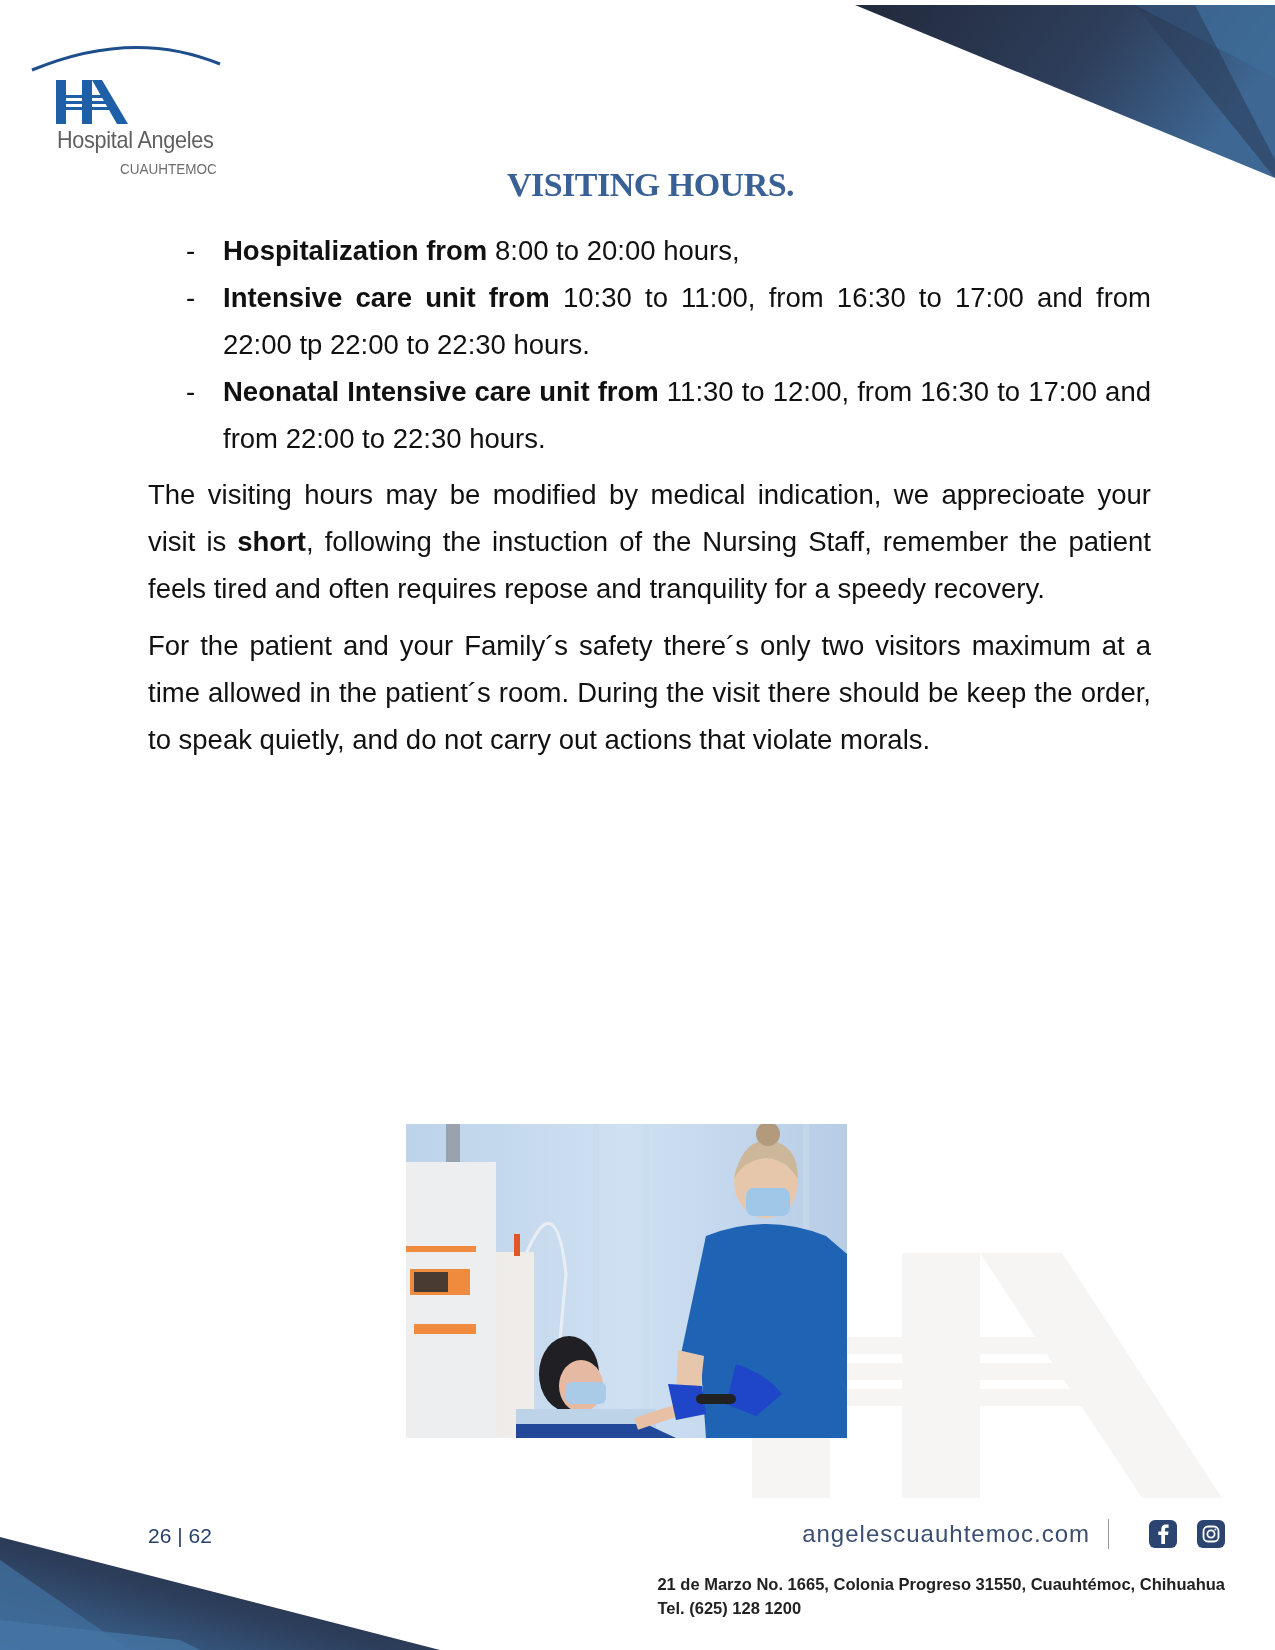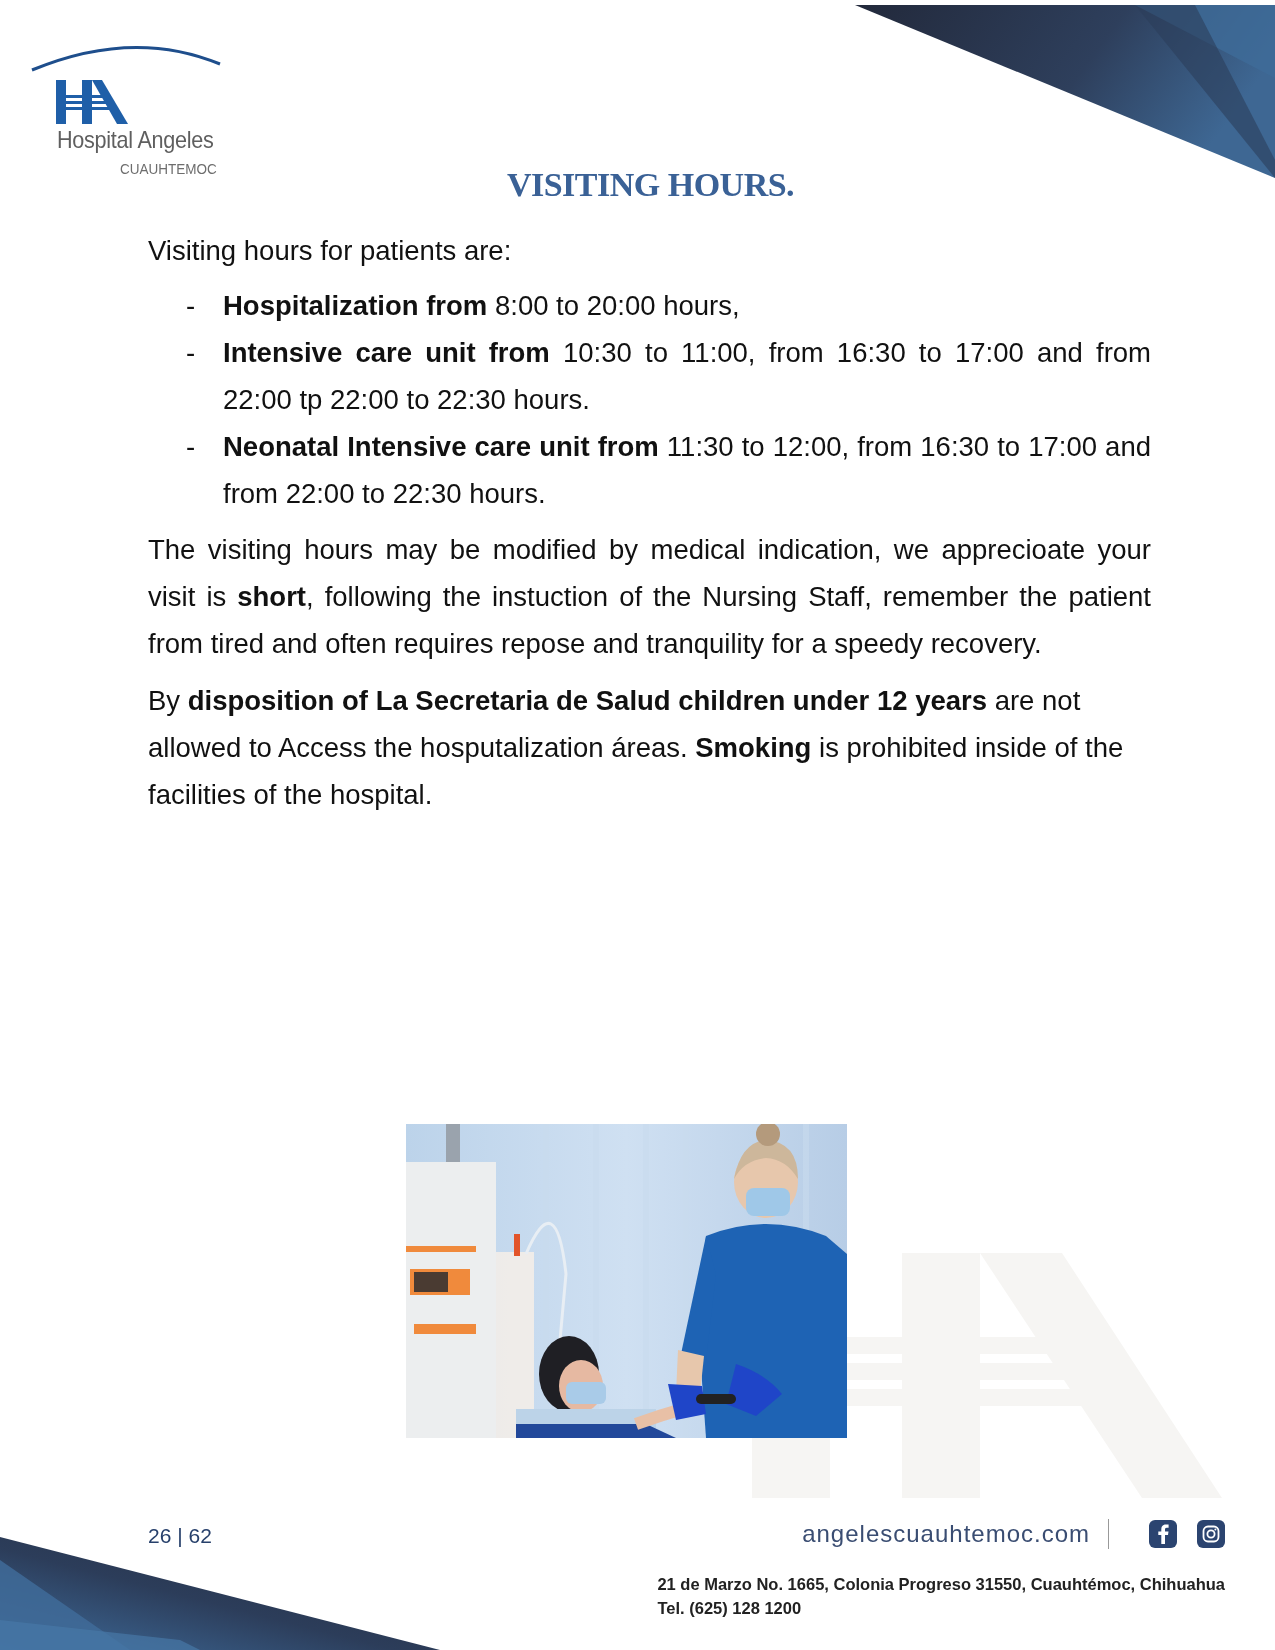"Visiting hours for patients are:" p.intro { html: <p>Visiting hours for patients are:</p> -> none }
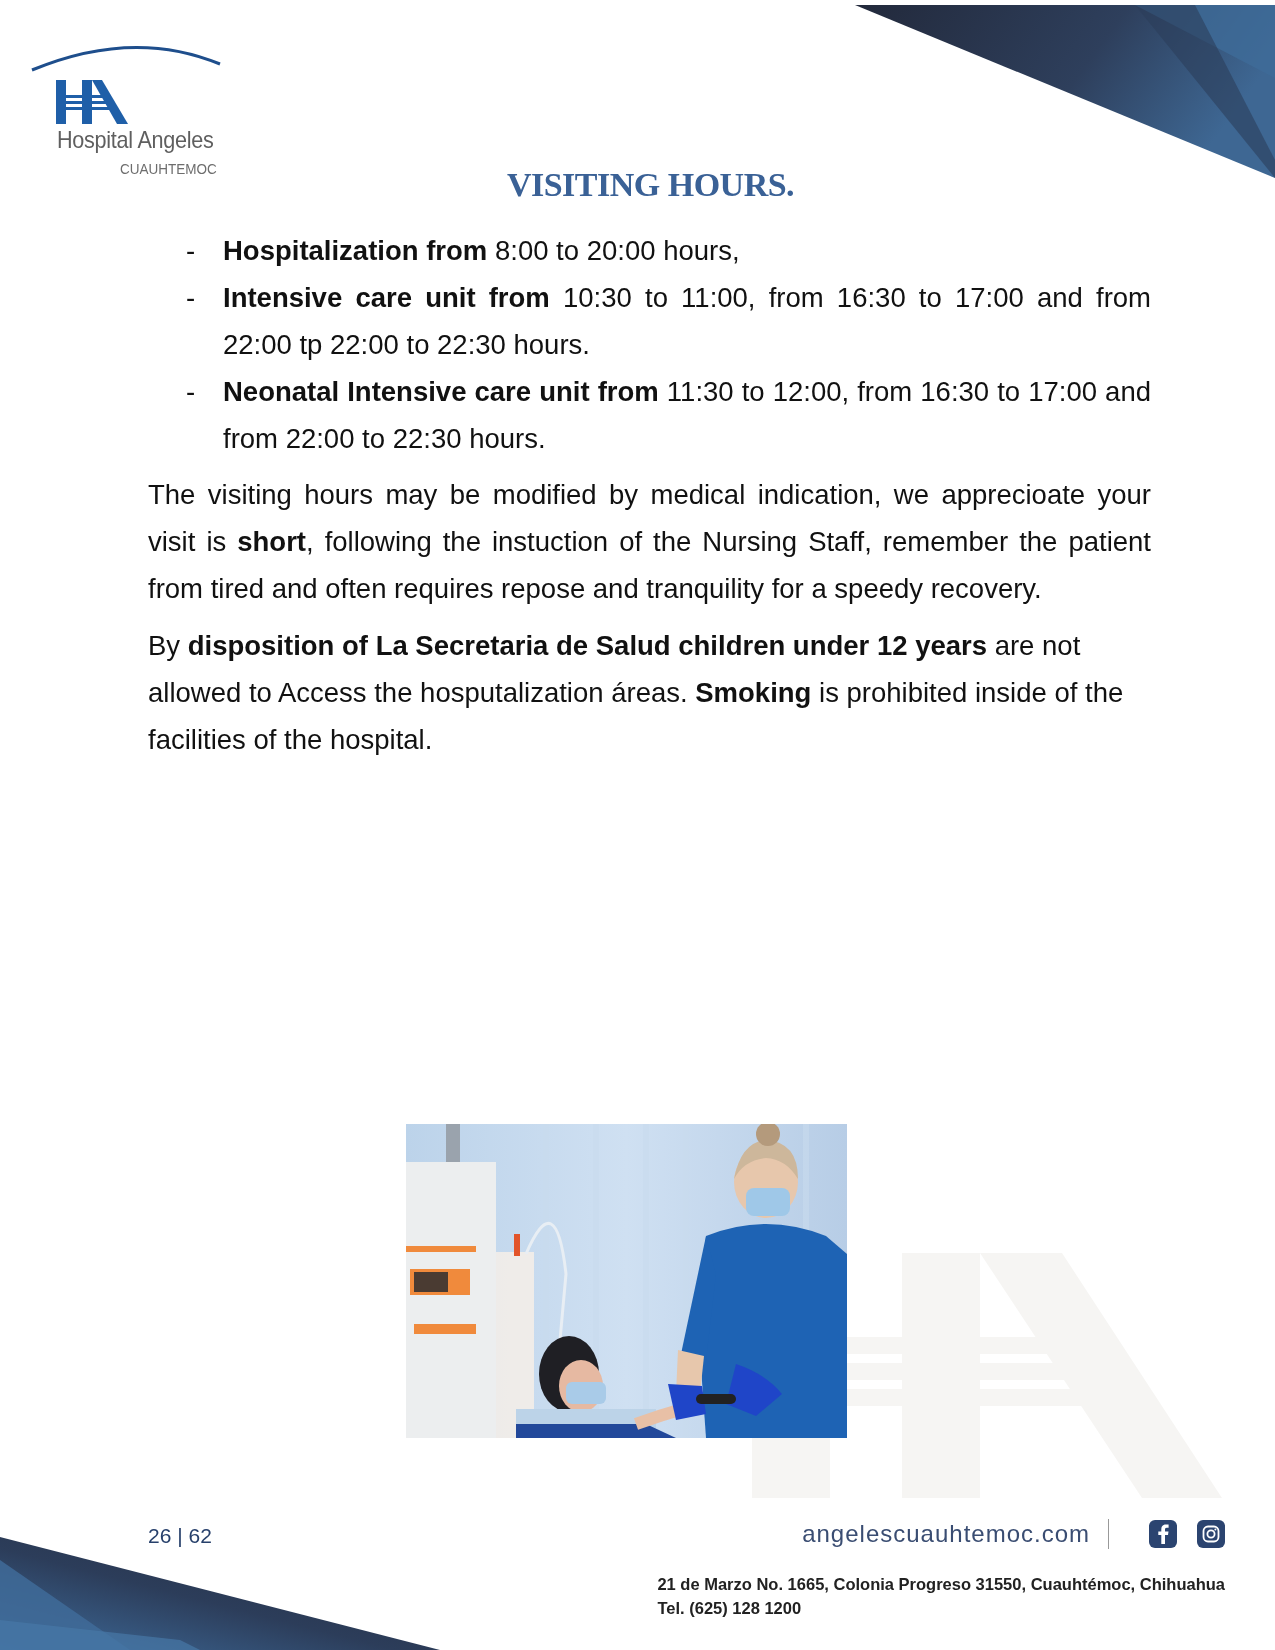", following the instuction of" span { text: from -> feels }
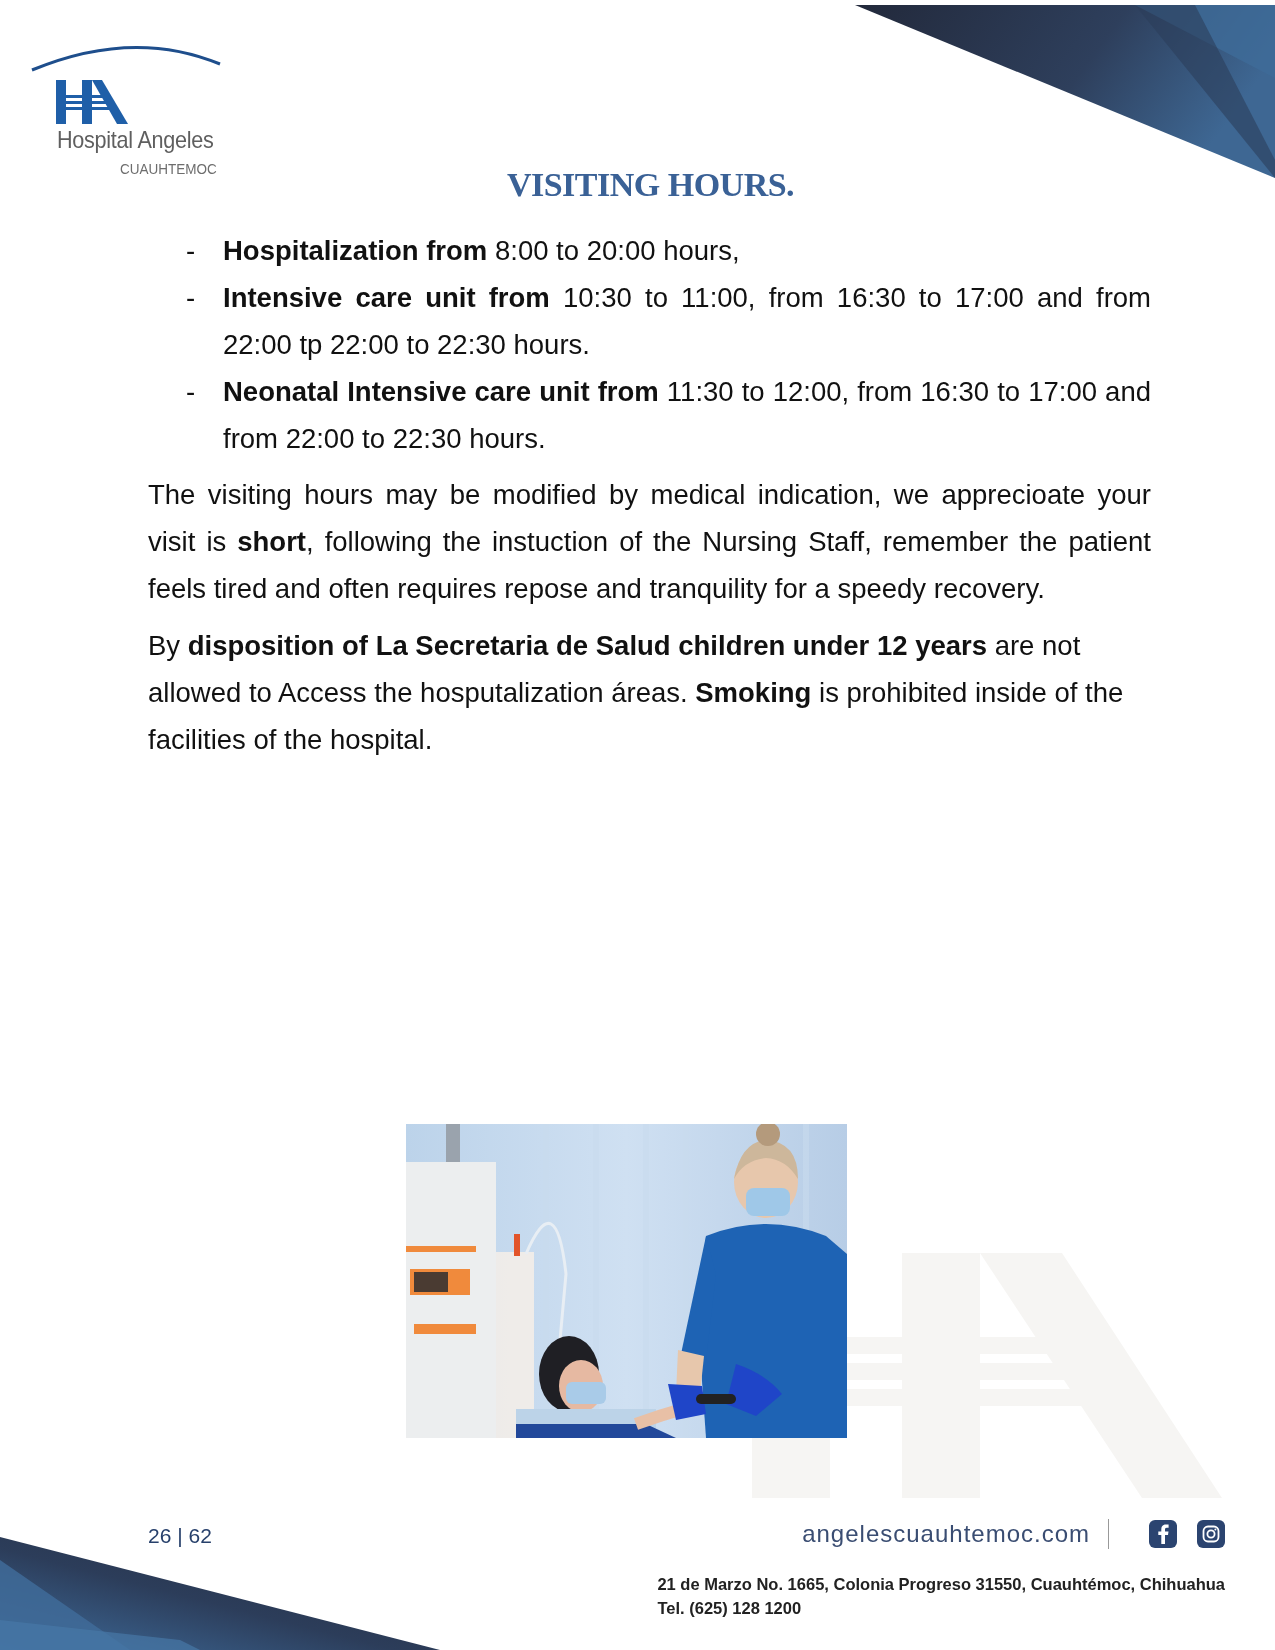"For the patient and your" p { html: none -> <p>For the patient and your Family´s safety there´s only two visitors maximum at a time allowed in the patient´s room. During the visit there should be keep the order, to speak quietly, and do not carry out actions that violate morals.</p> }
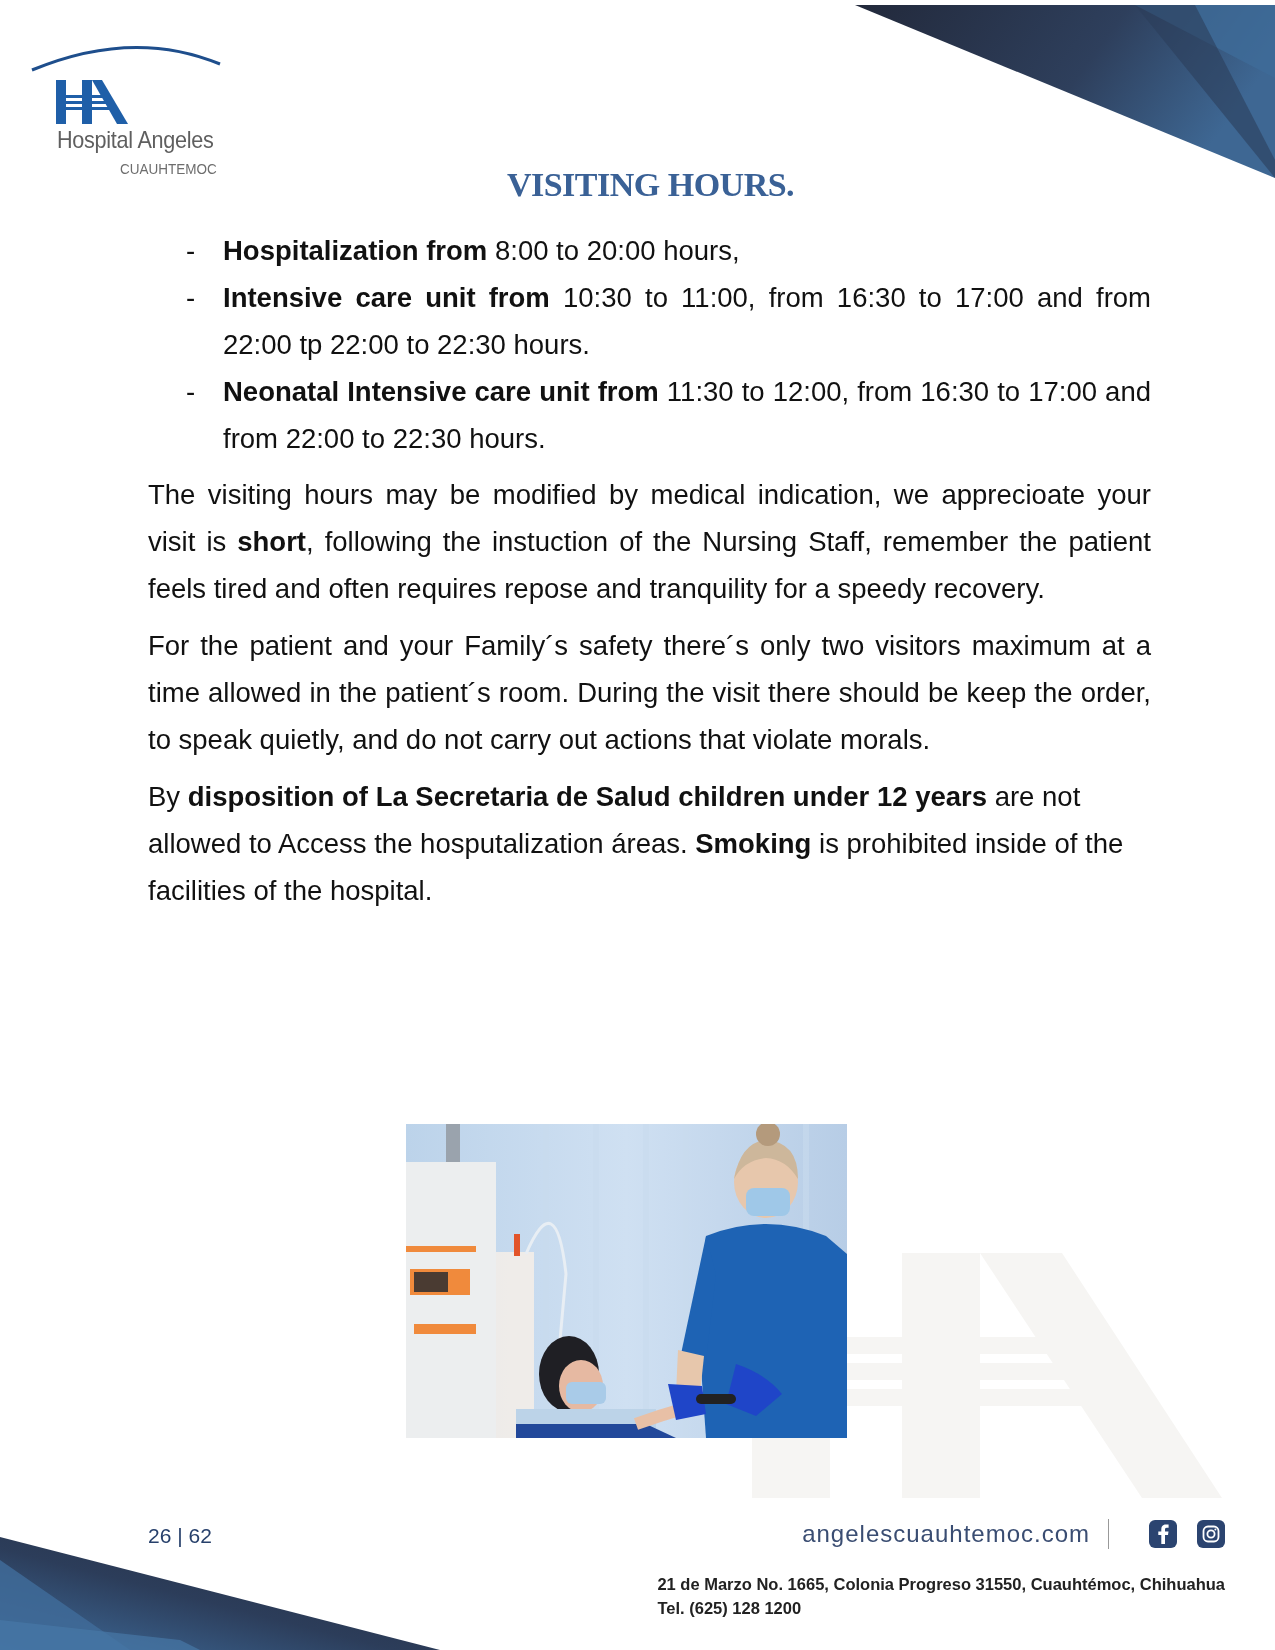"By disposition of La Secretaria" p { html: <p><span>By </span><b>disposition of La Secretaria de Salud children under 12 years</b><span> are not allowed to Access the hosputalization áreas. </span><b>Smoking</b><span> is prohibited inside of the facilities of the hospital.</span></p> -> none }
